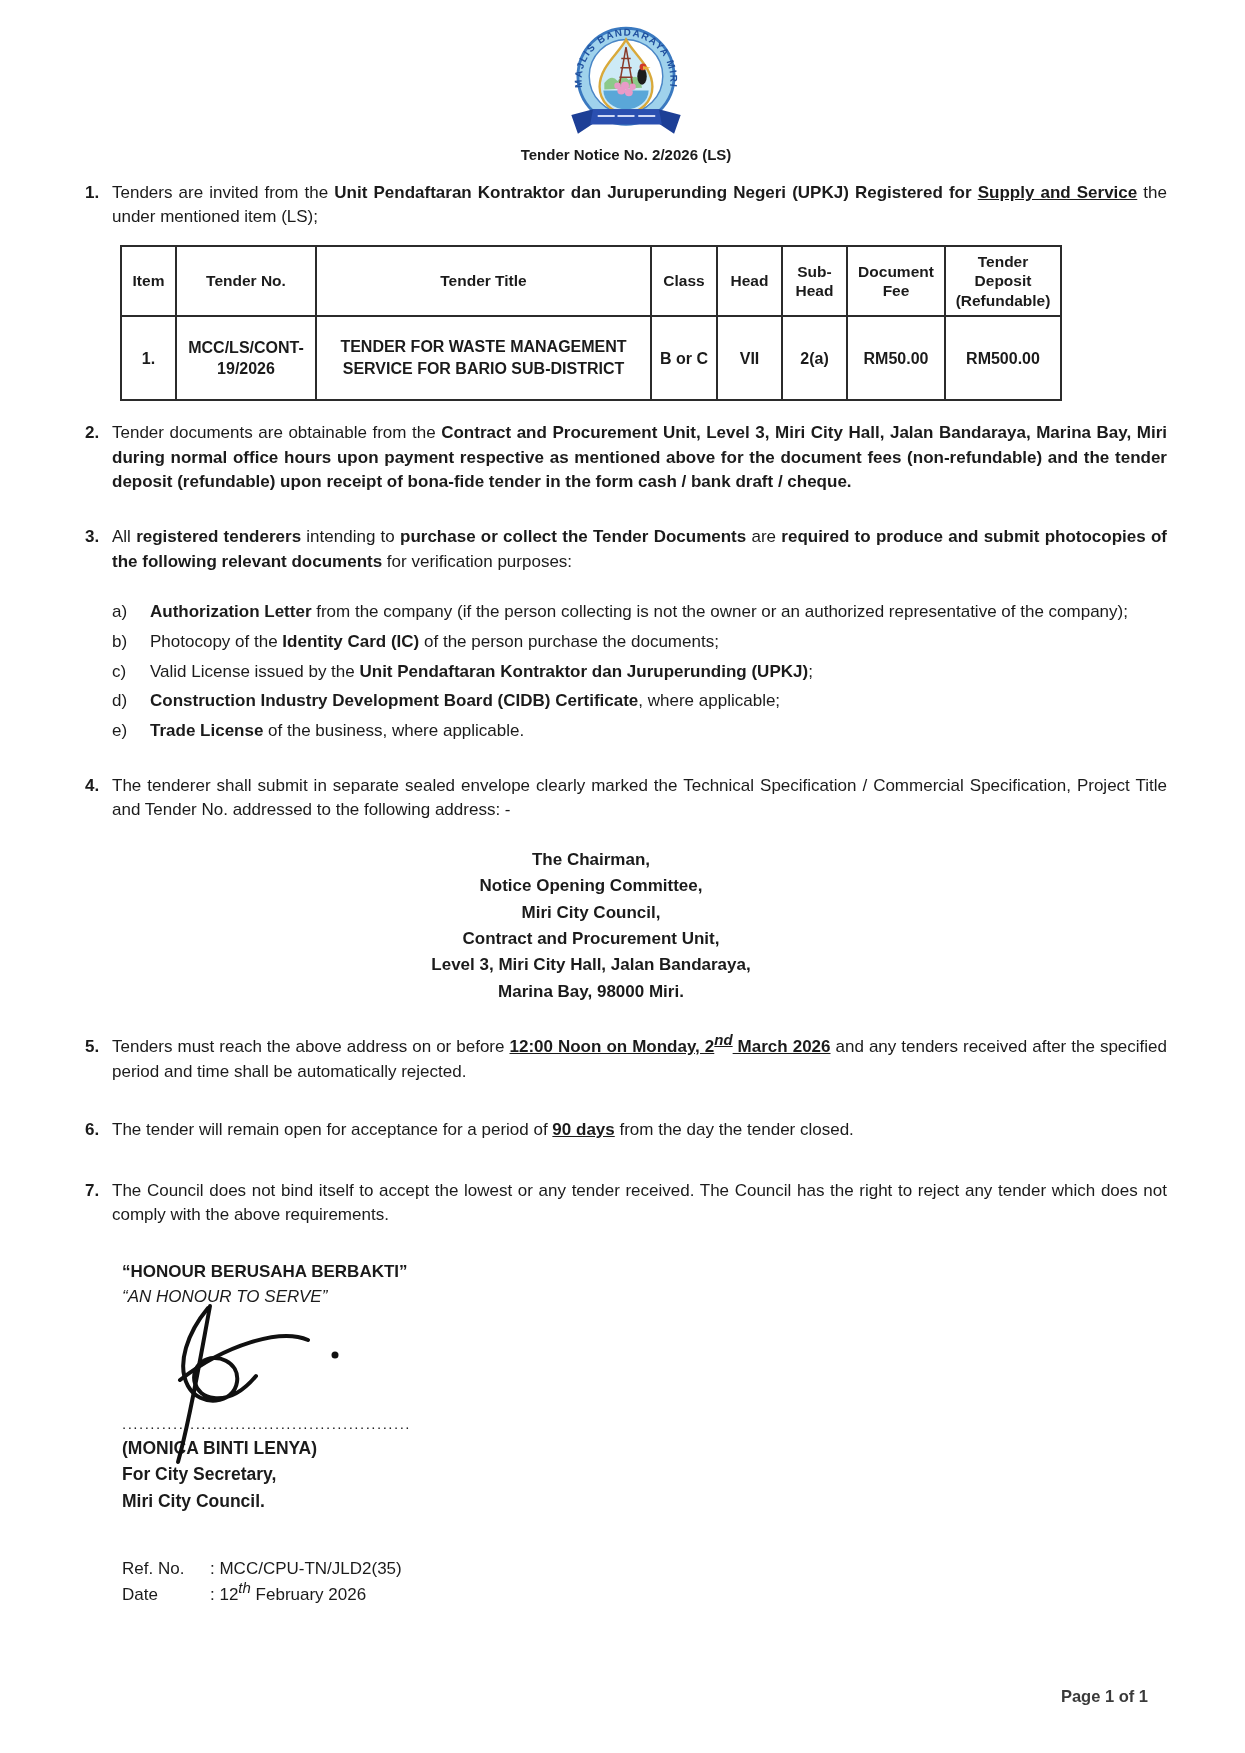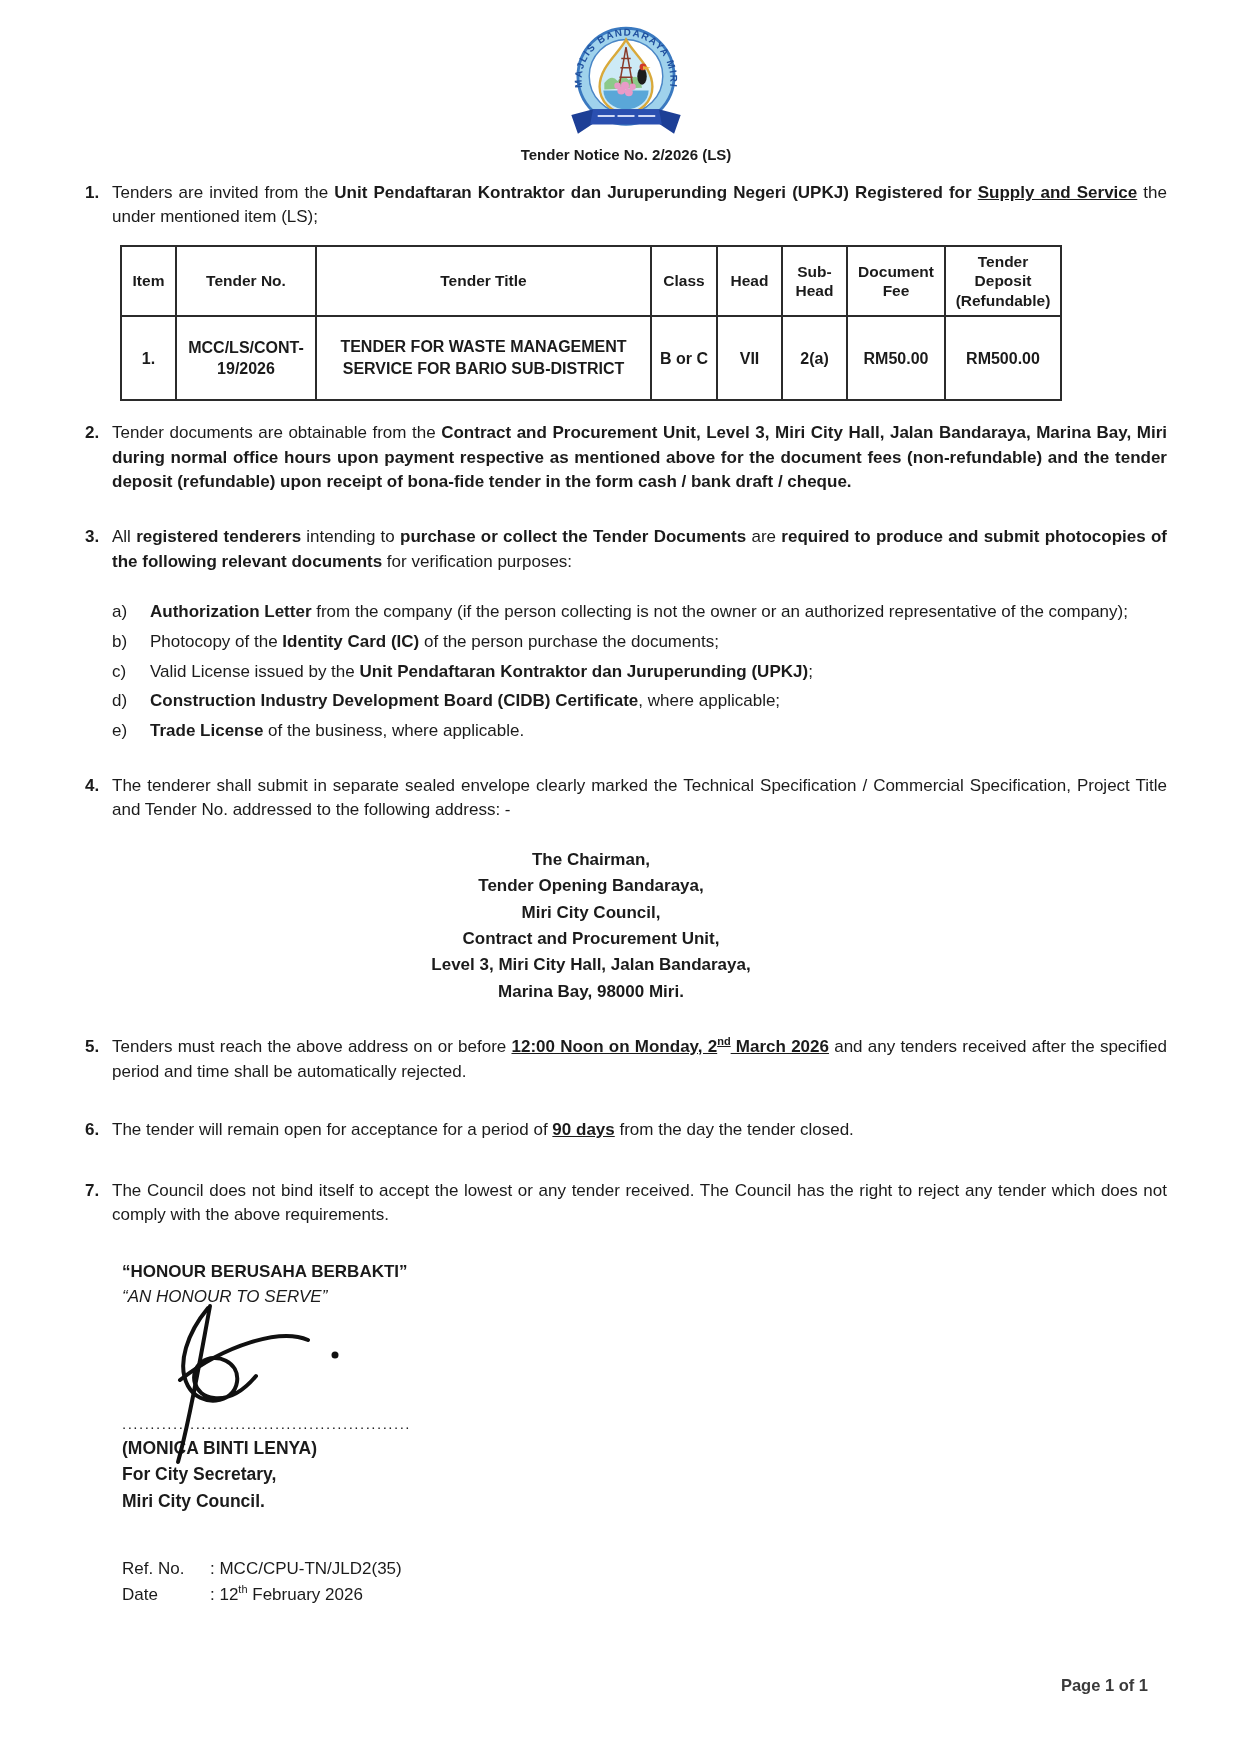"Tender Opening Bandaraya," div { text: Tender Opening Bandaraya -> Notice Opening Committee }
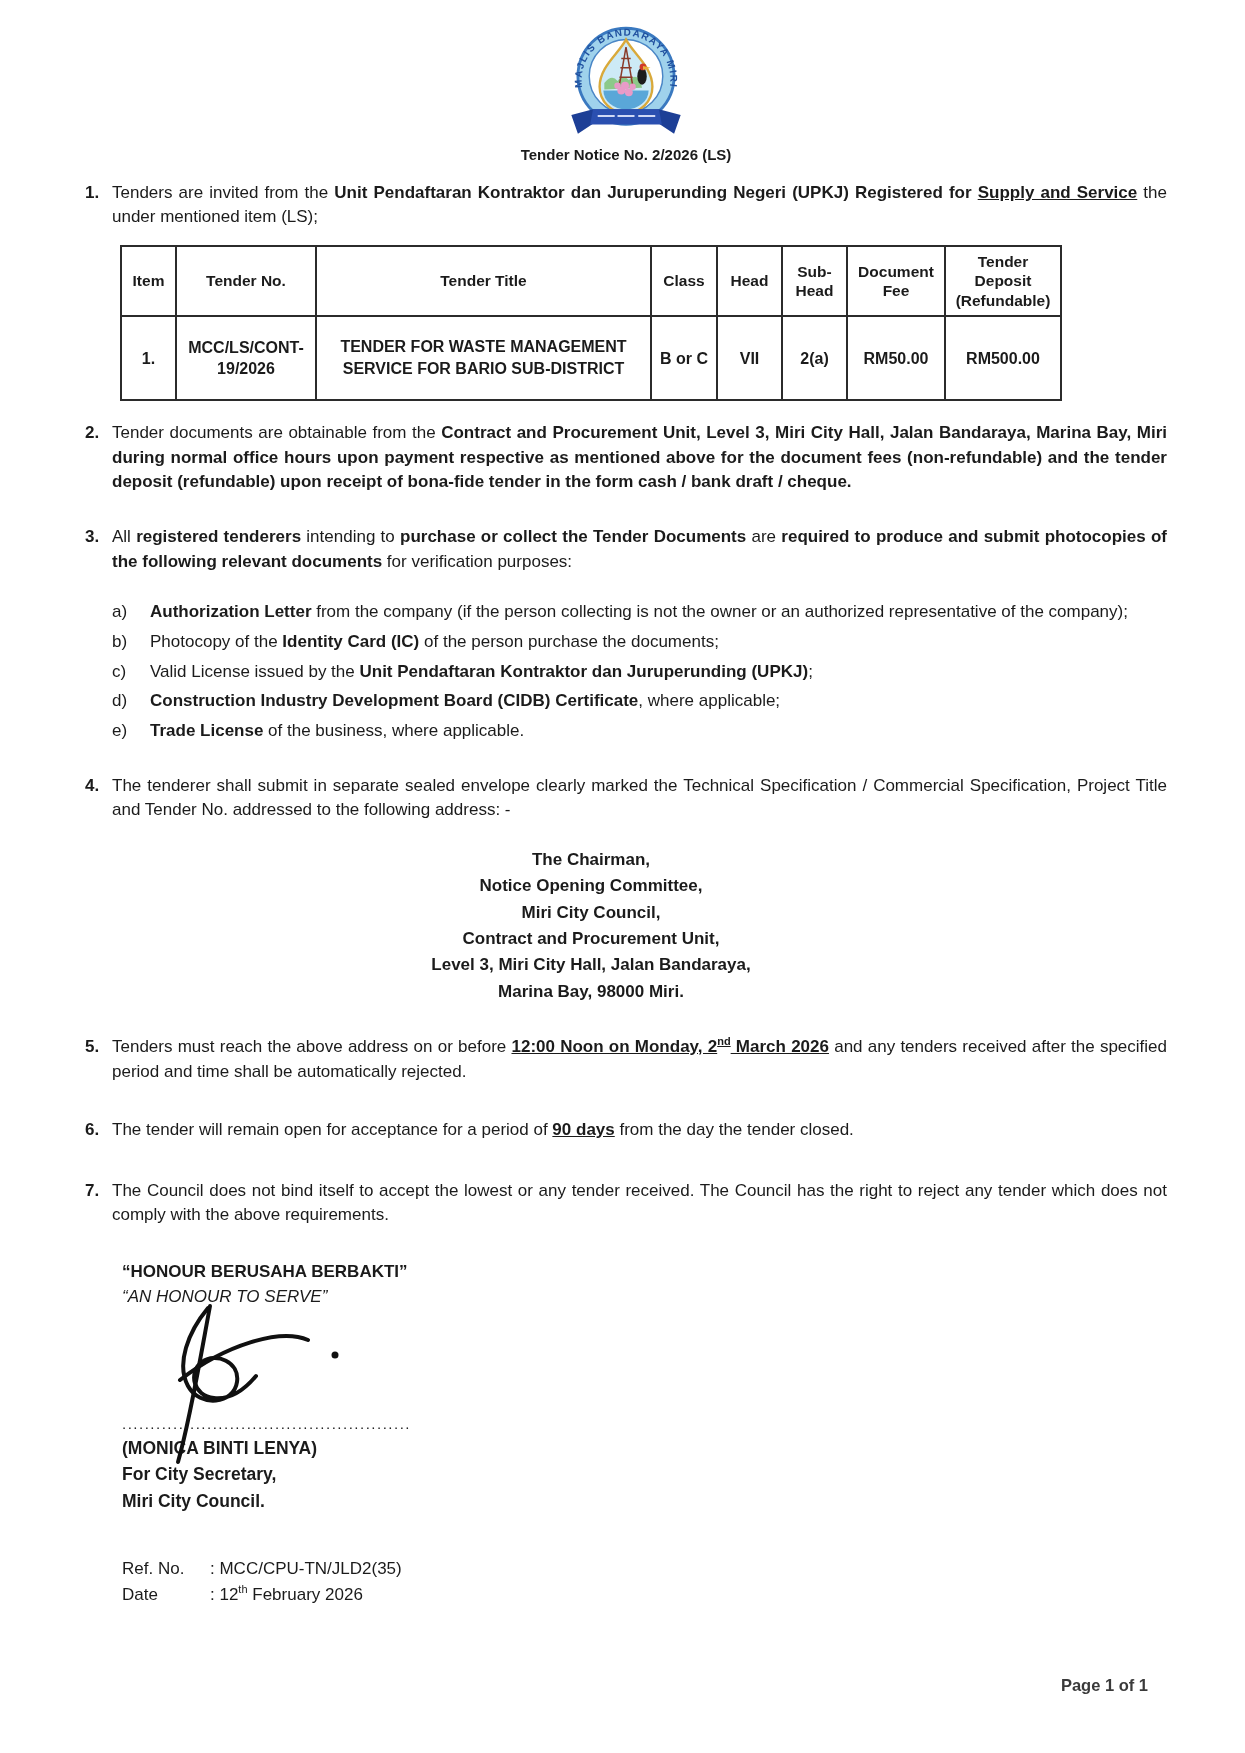"nd" sup { font-size: 11px -> 15px; font-style: none -> italic }
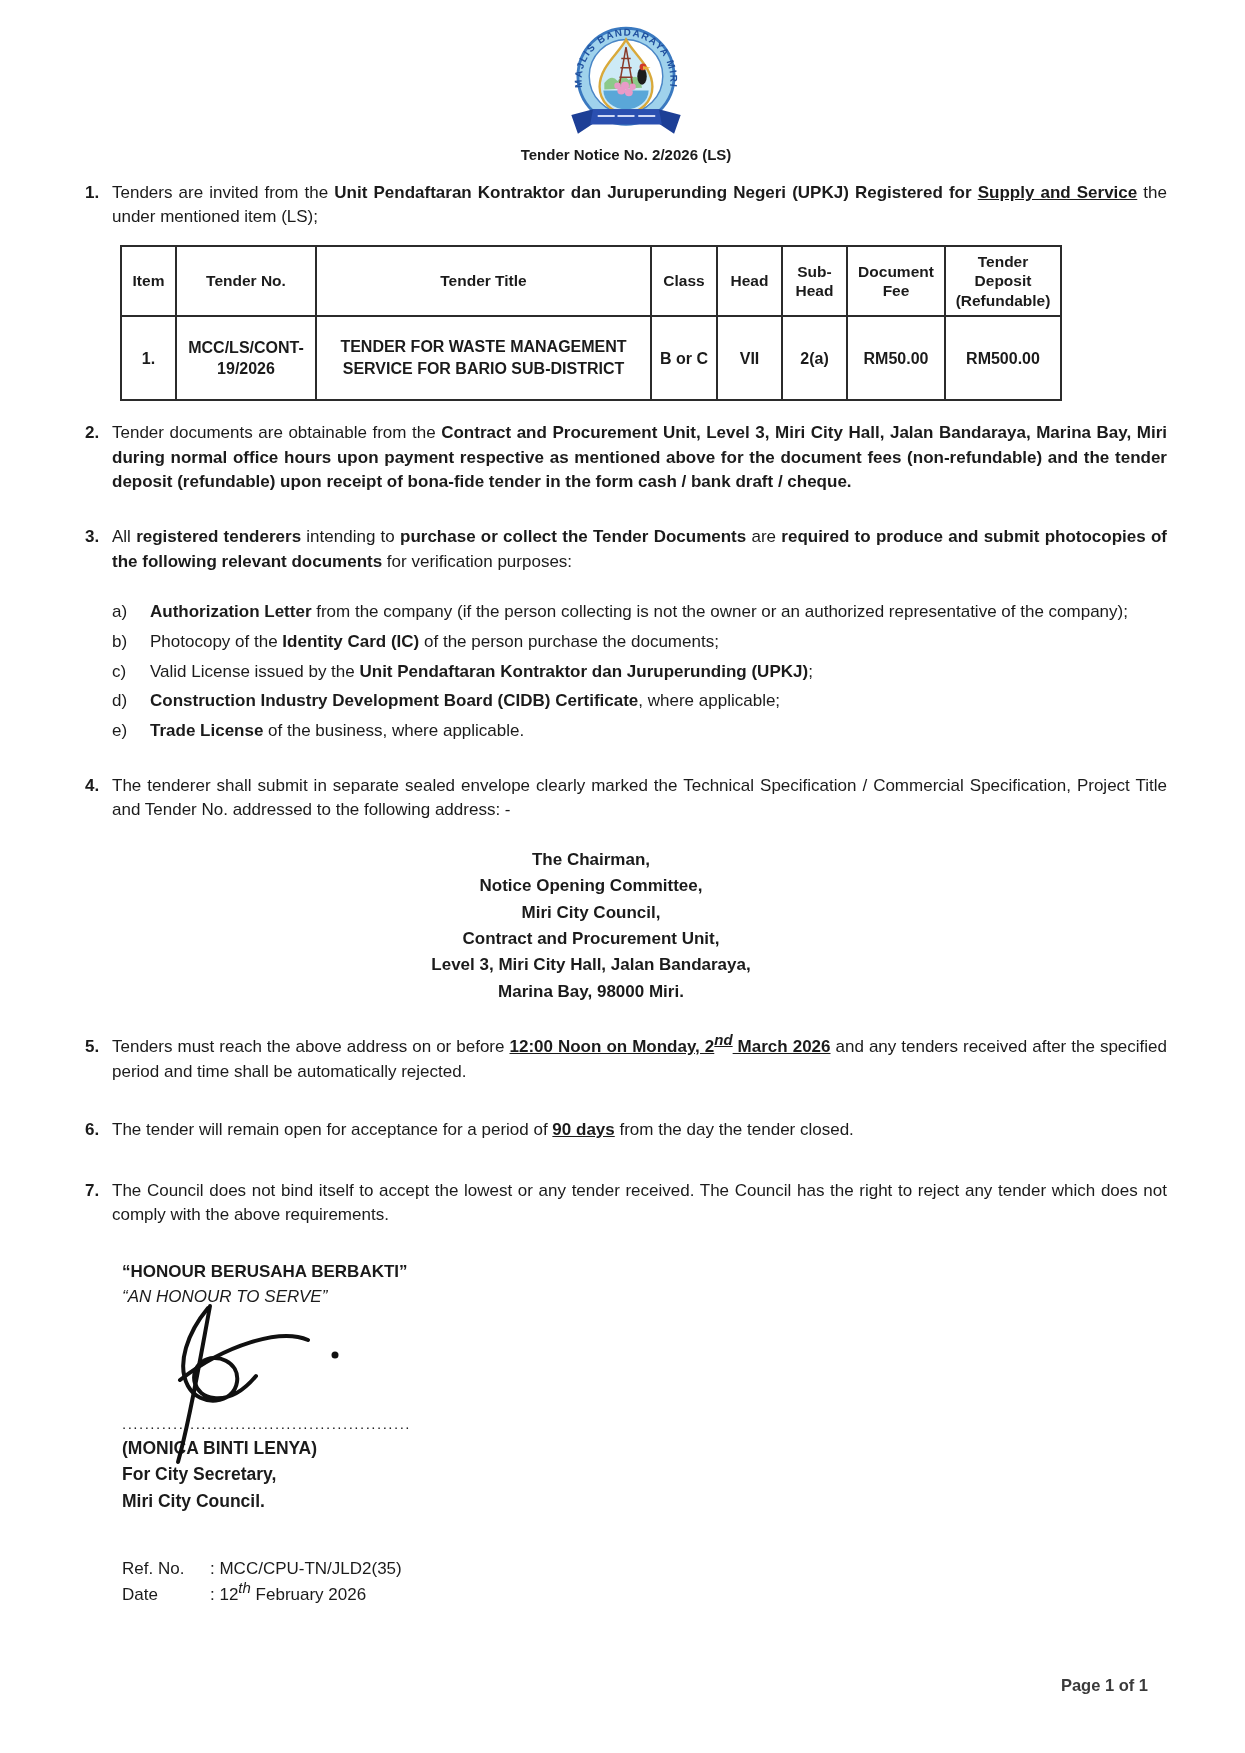"Page 1 of 1" .page-footer { bottom: 55px -> 44px }
